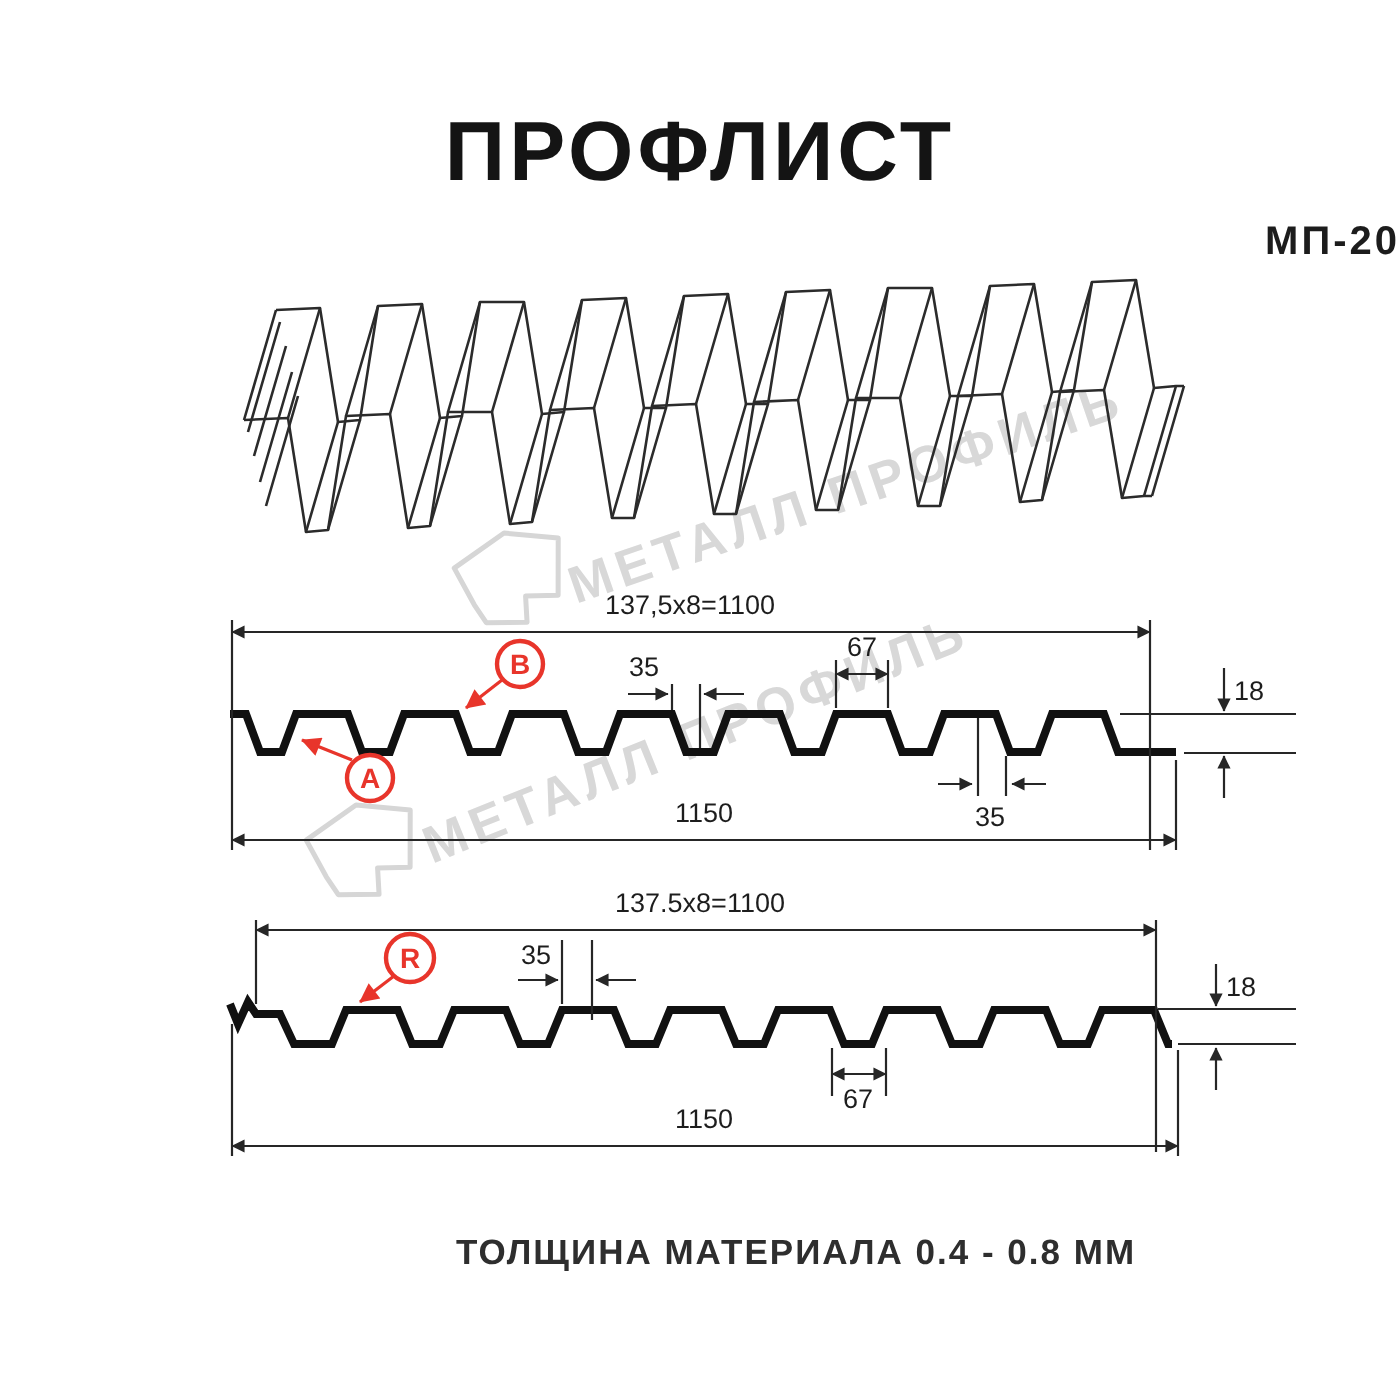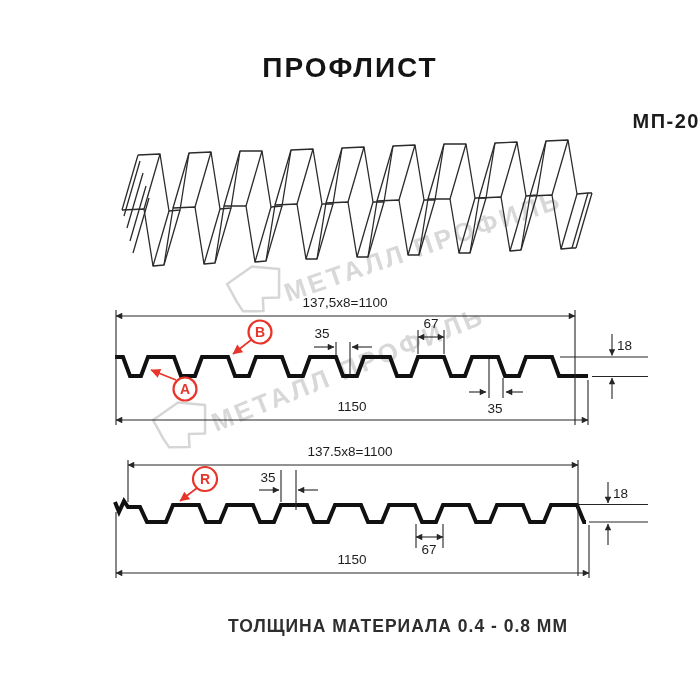"ПРОФЛИСТ" .title { font-size: 28px -> 42px }
